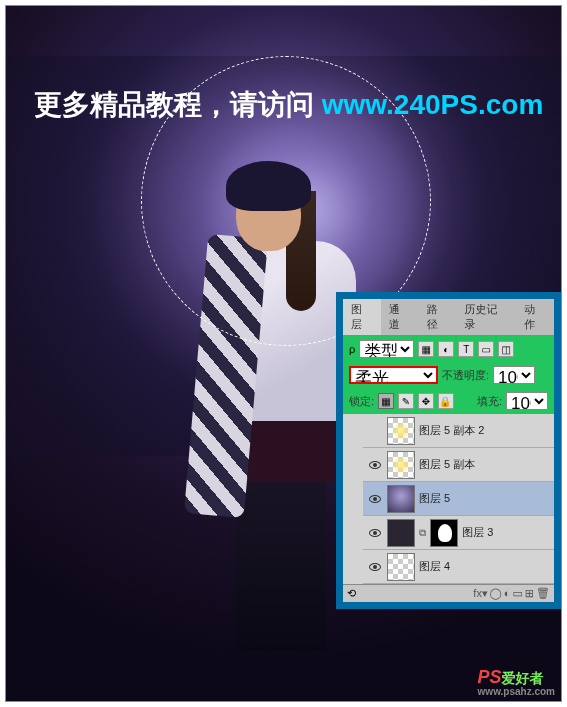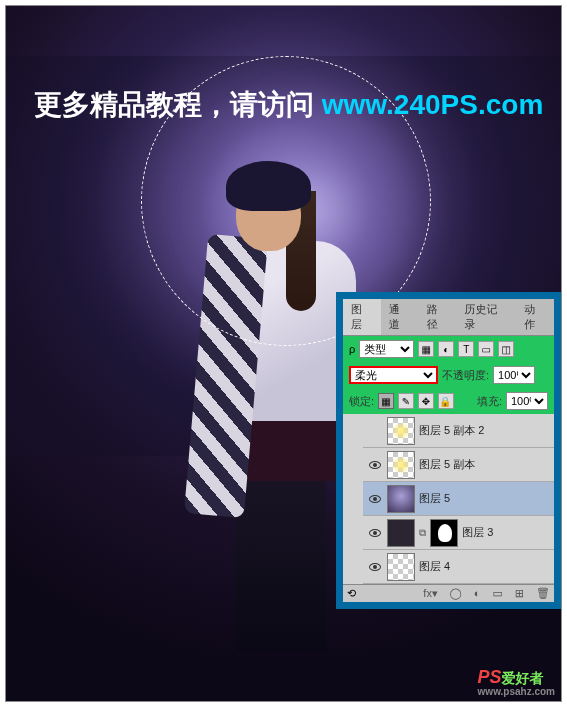"类型" .row select { font-size: 11px -> 17px }
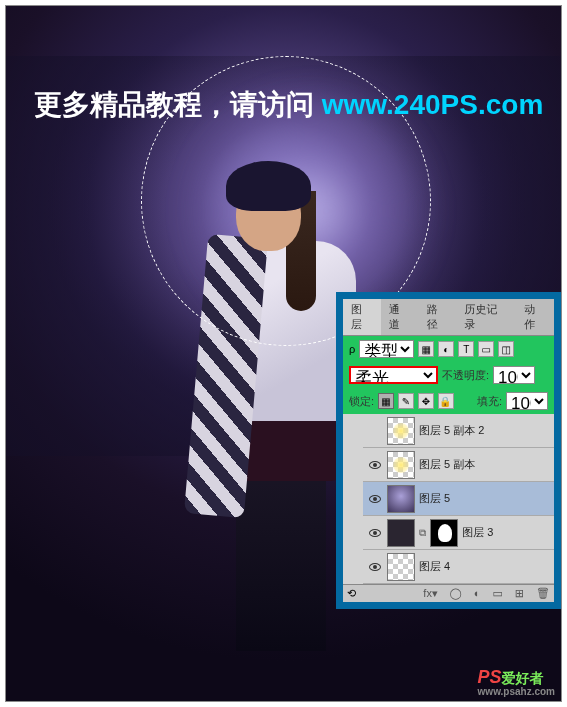"fx▾" .footer-icons { gap: 12px -> 2px }
